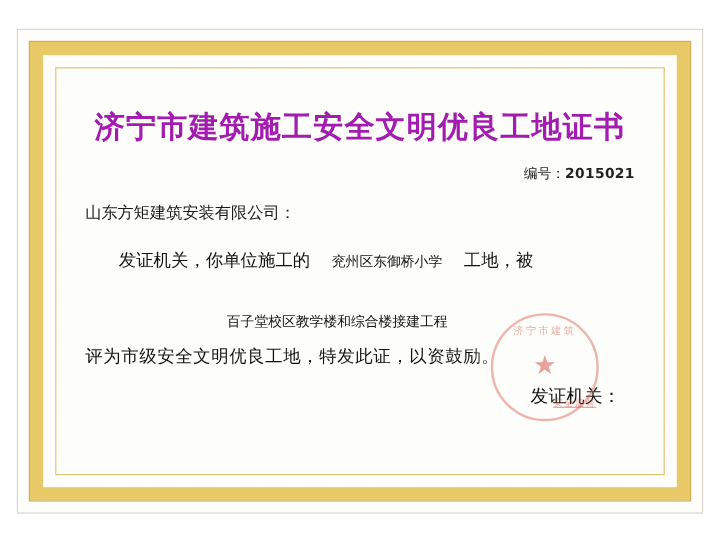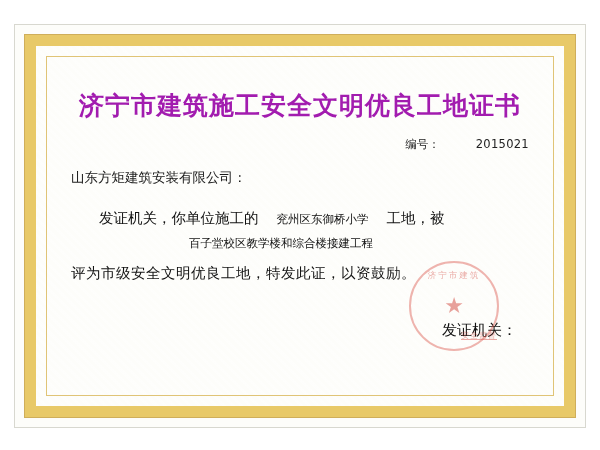"2015021" .cert-number b { font-weight: normal -> bold; margin-left: 36px -> none }
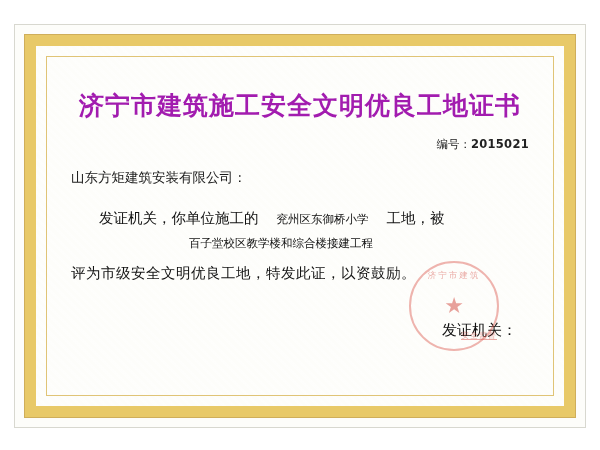"百子堂校区教学楼和综合楼接建工程" .line-sub { margin-top: none -> 26px }
